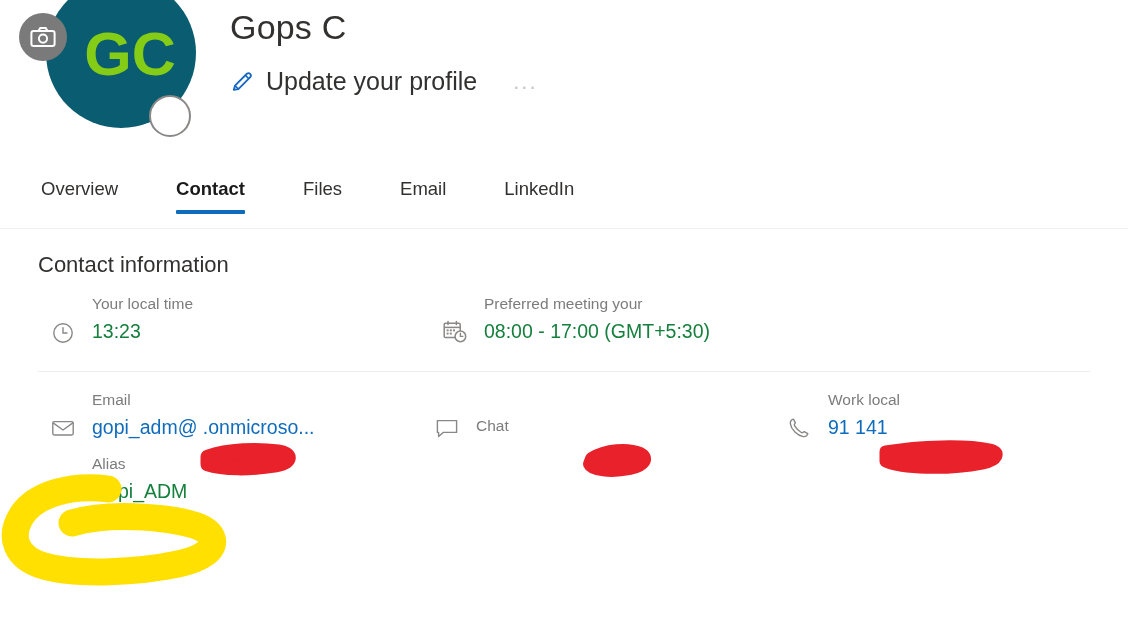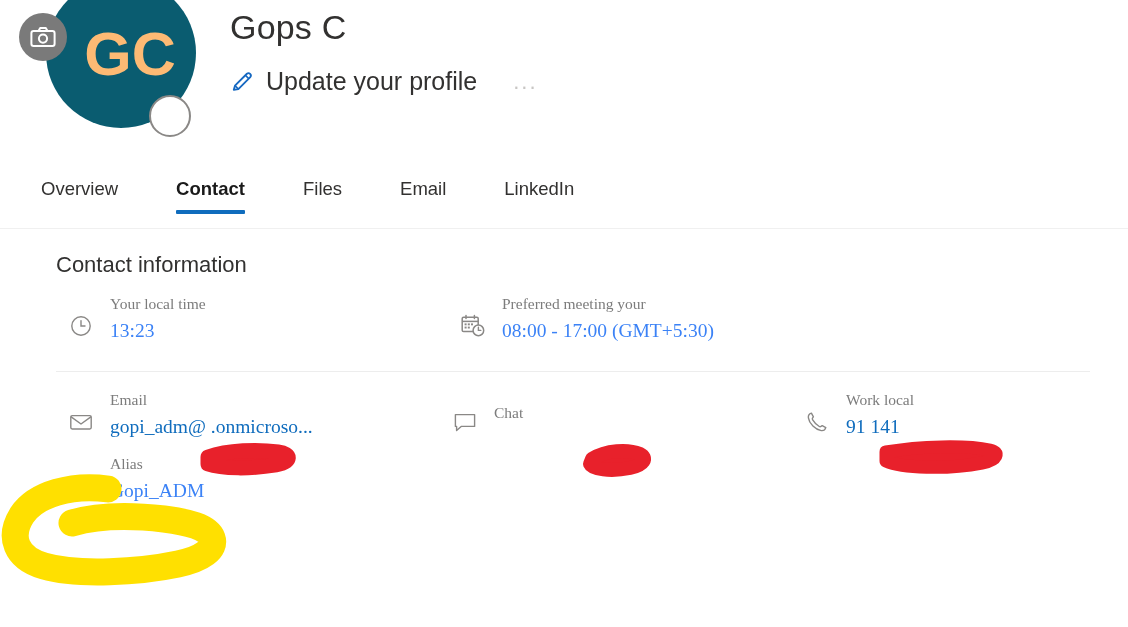"GC" .avatar-initials { color: #fdba74 -> #84cc16 }
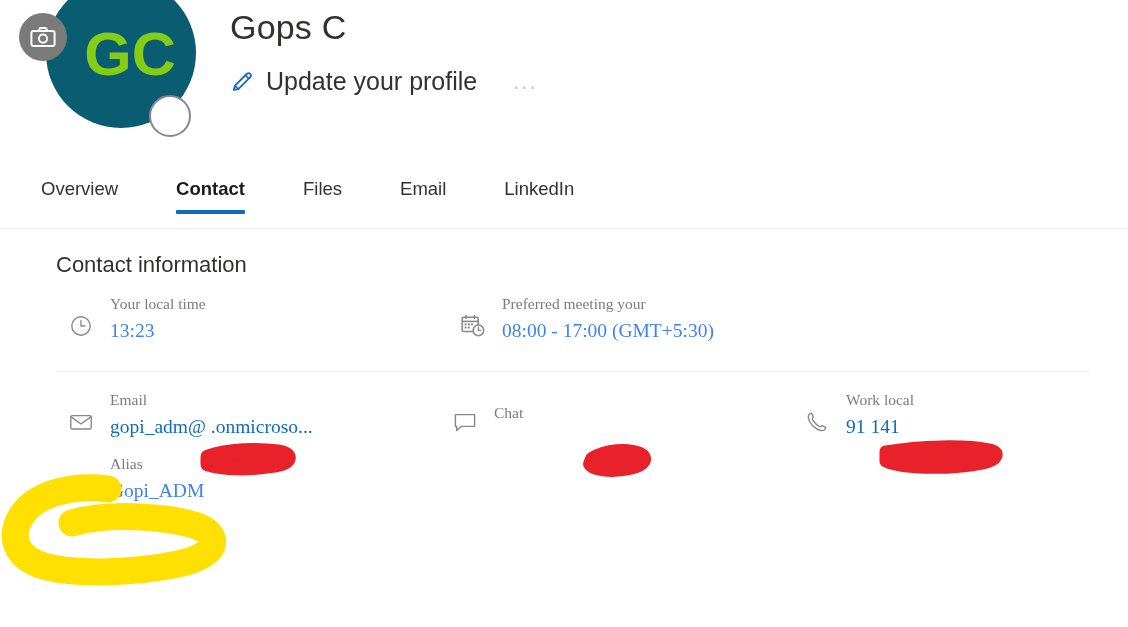"Contact information" .content { margin-left: 18px -> none }
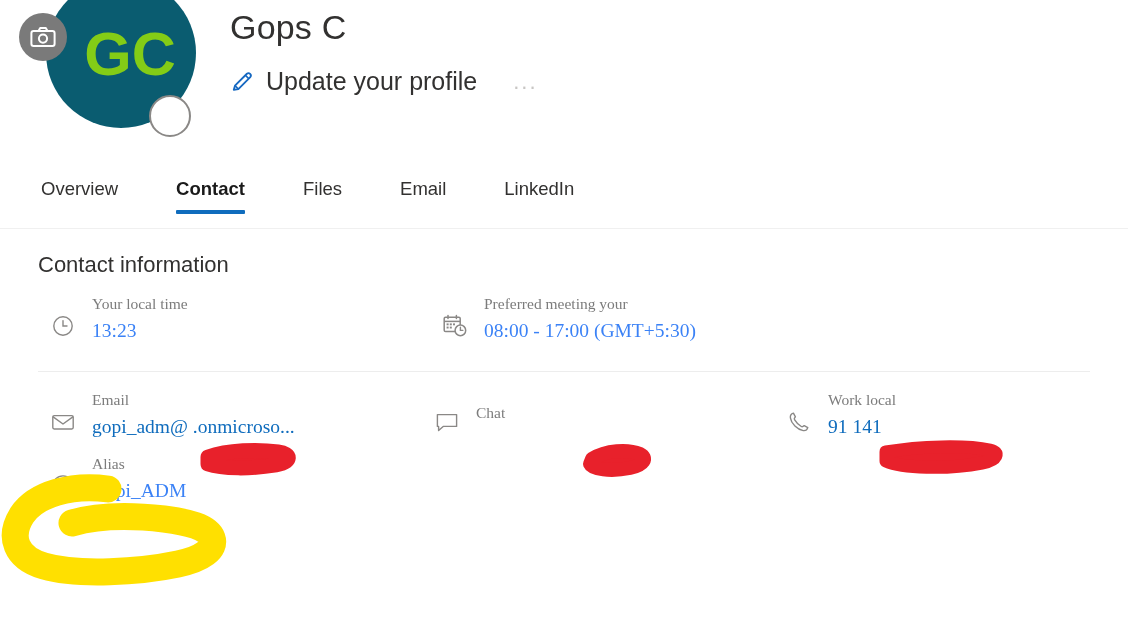"Your local time" .field { align-items: center -> flex-end; font-family: Liberation Serif, serif -> none }
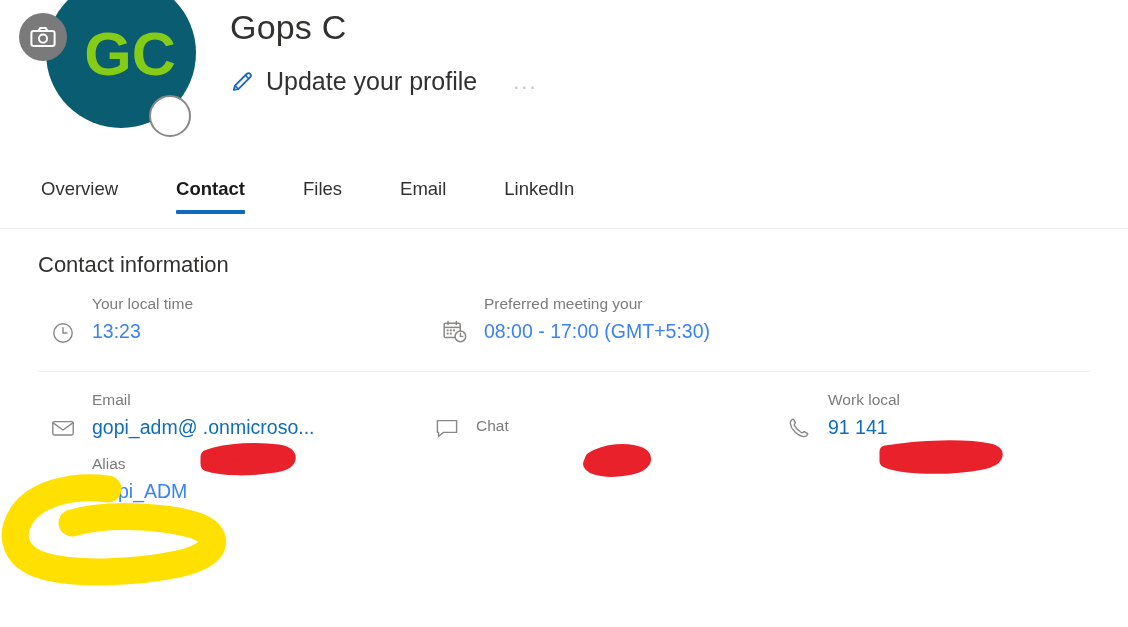"13:23" .field-value { color: #3b82f6 -> #15803d }
